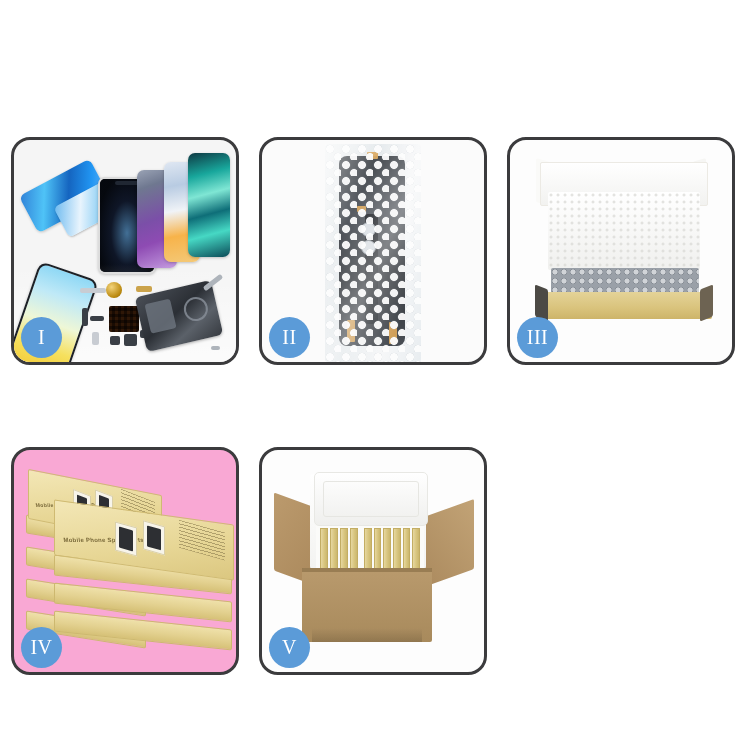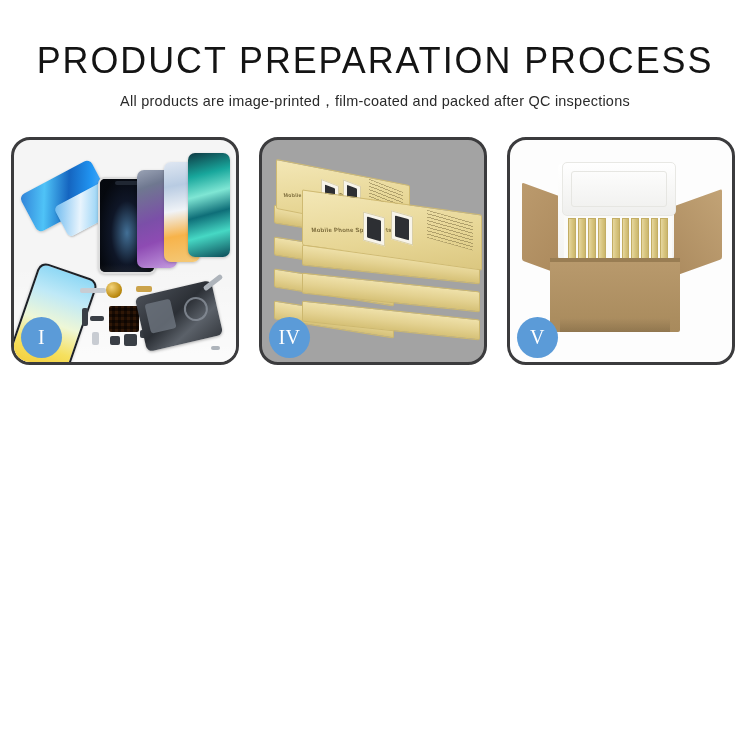"PRODUCT PREPARATION PROCESS" div.header { html: <div> <h1>PRODUCT PREPARATION PROCESS</h1> <p>All products are image-printed，film-coated and packed after QC inspections</p> </div> -> none }
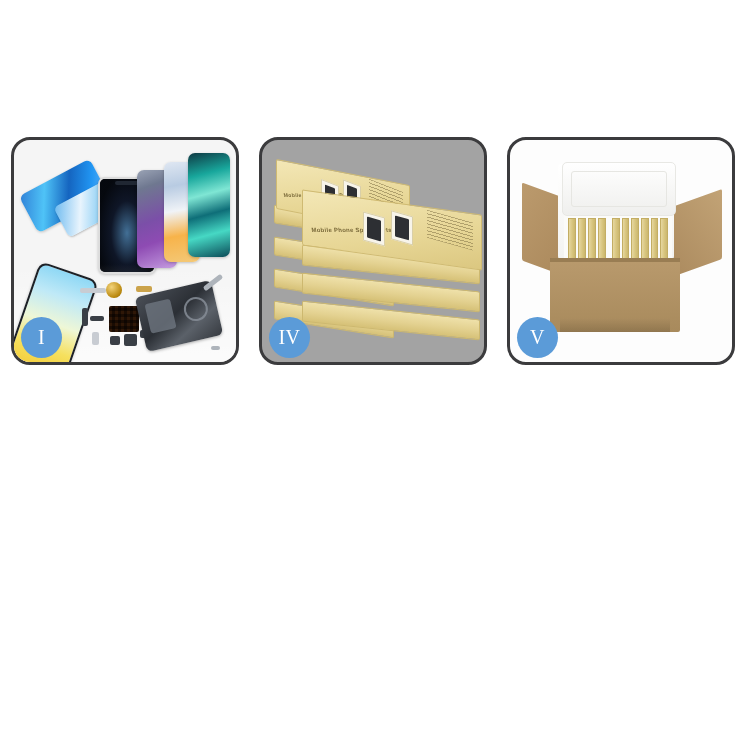"II" div.panel { html: none -> <div> <div> <div> <div></div> <div></div> <div></div> <div></div> <div></div> <div></div> <div></div> <div></div> <div></div> <div></div> <div></div> </div> </div> <div>II</div> </div> }
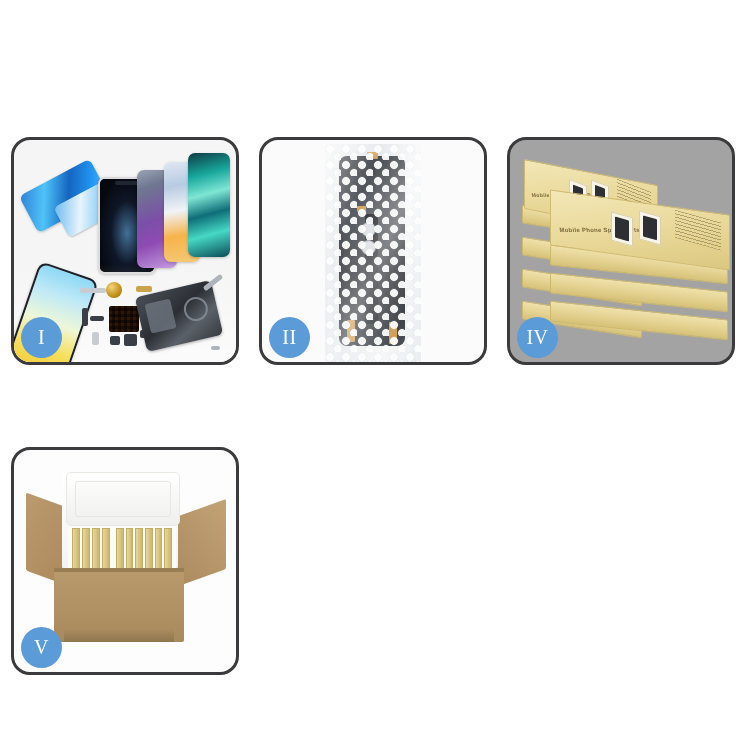"III" div.panel { html: none -> <div> <div> <div></div> <div></div> <div></div> <div></div> <div></div> <div></div> </div> <div>III</div> </div> }
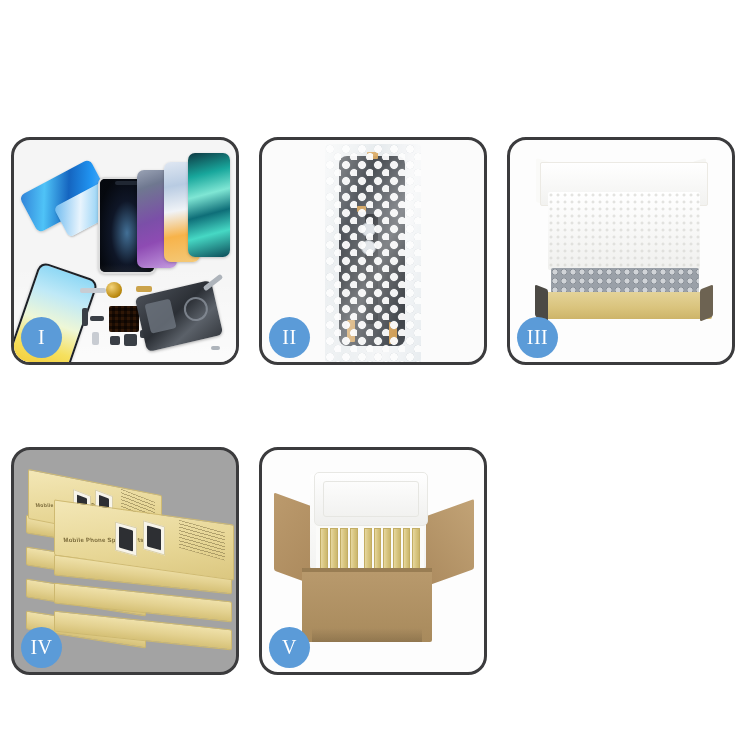"IV" .p4 { background: #a3a3a3 -> #f9a8d4 }
